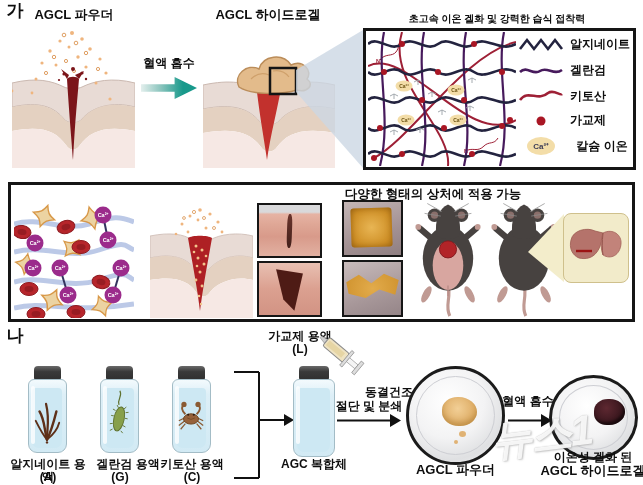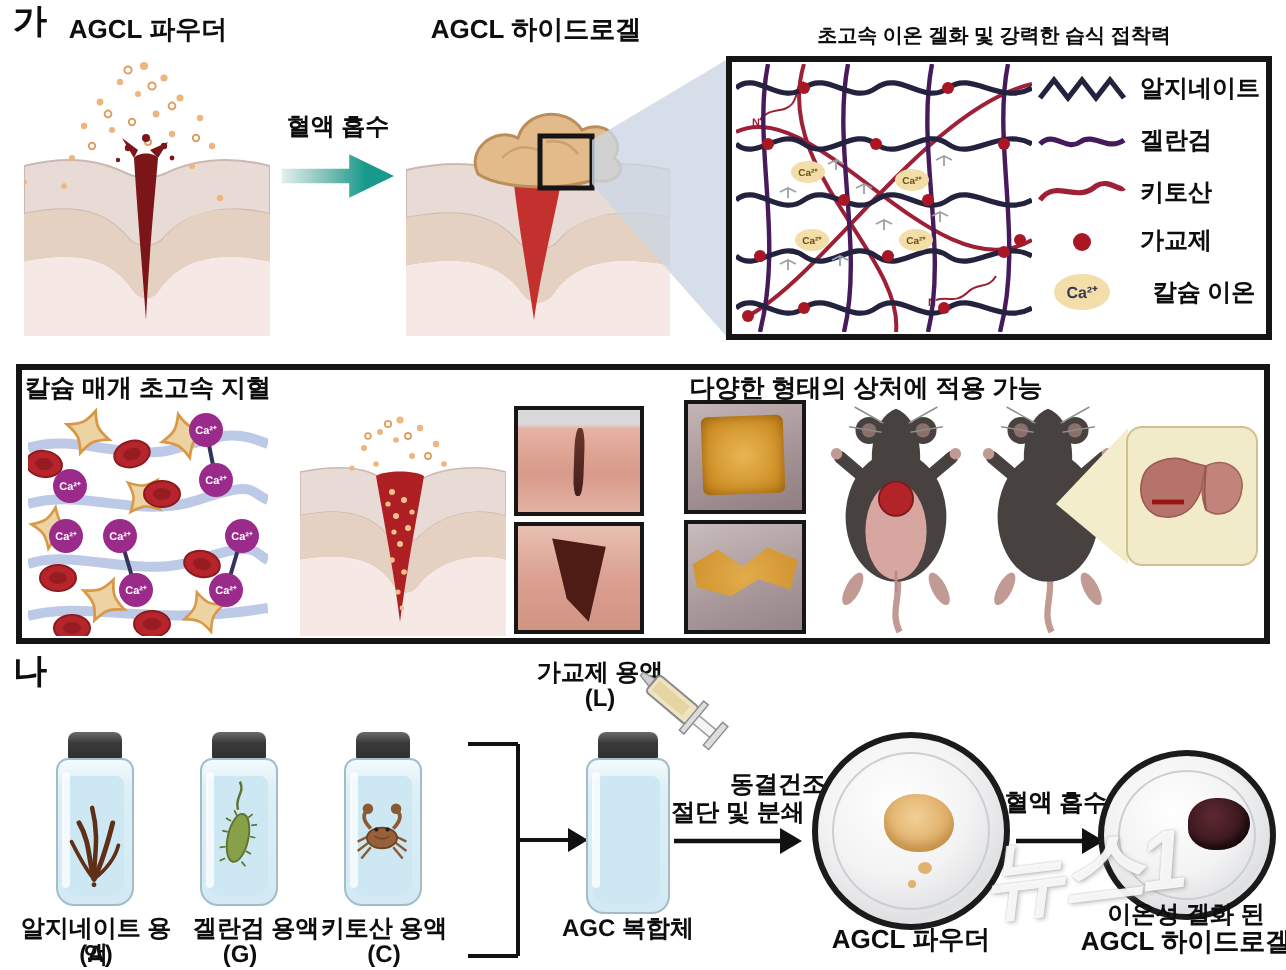"칼슘 매개 초고속 지혈" div.lbl { html: <div>칼슘 매개 초고속 지혈</div> -> none }
